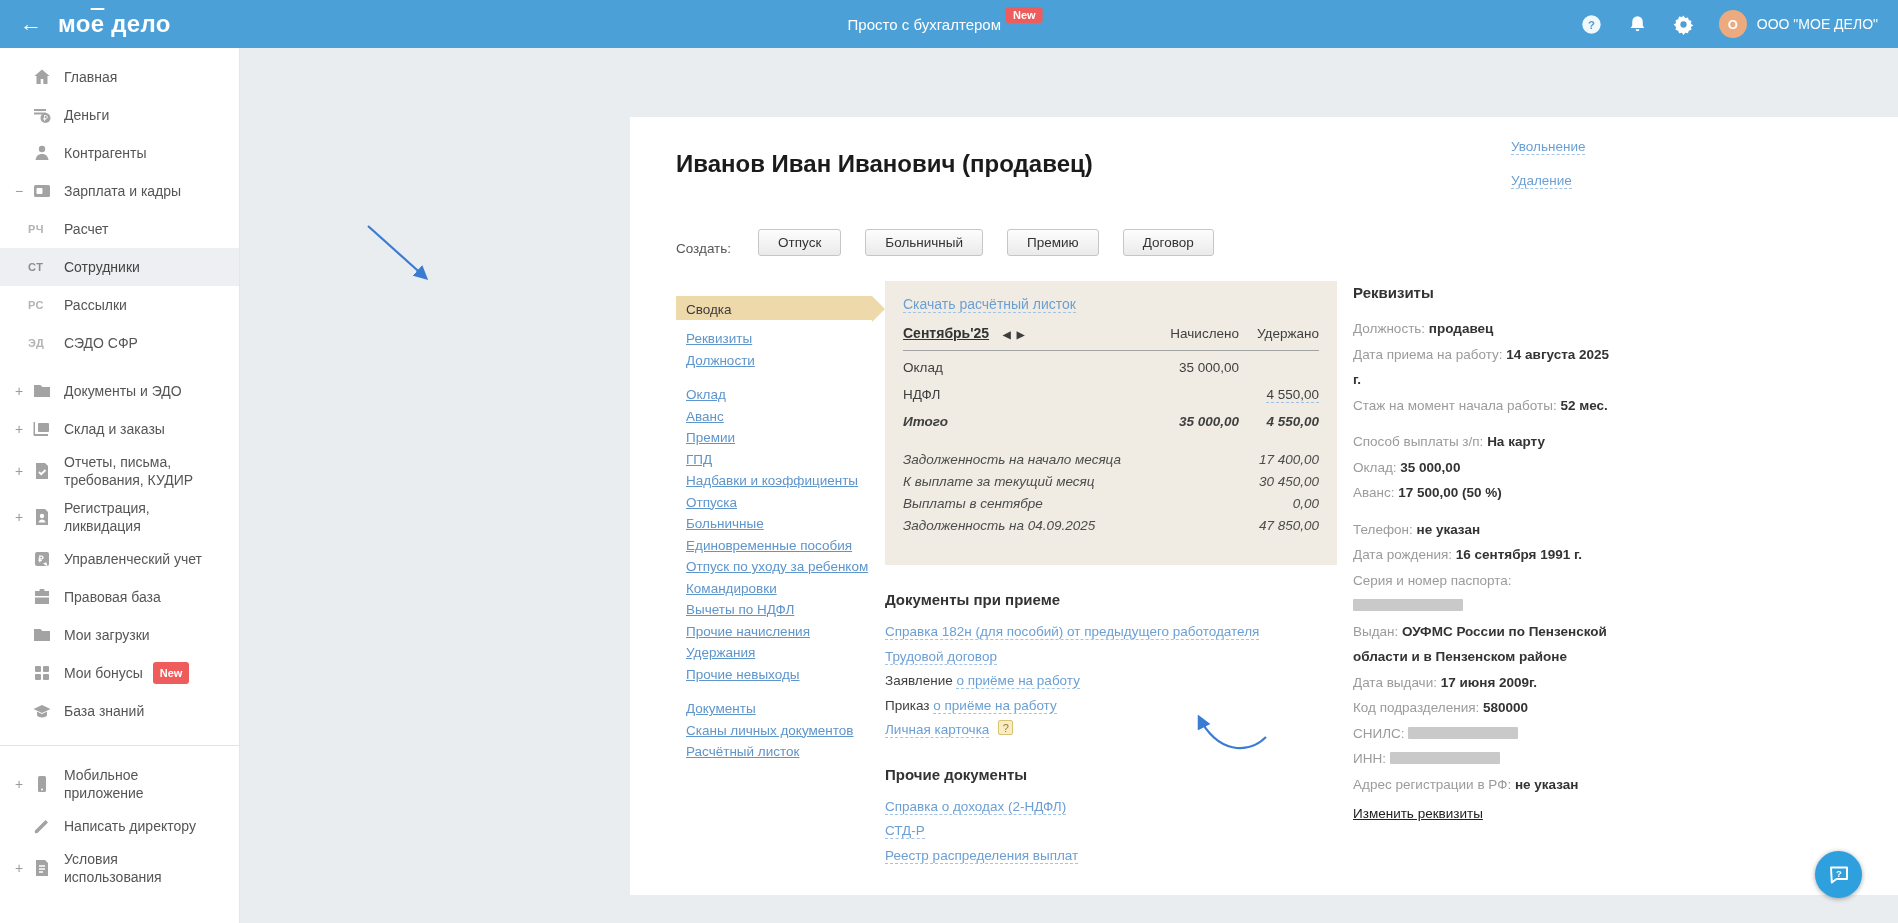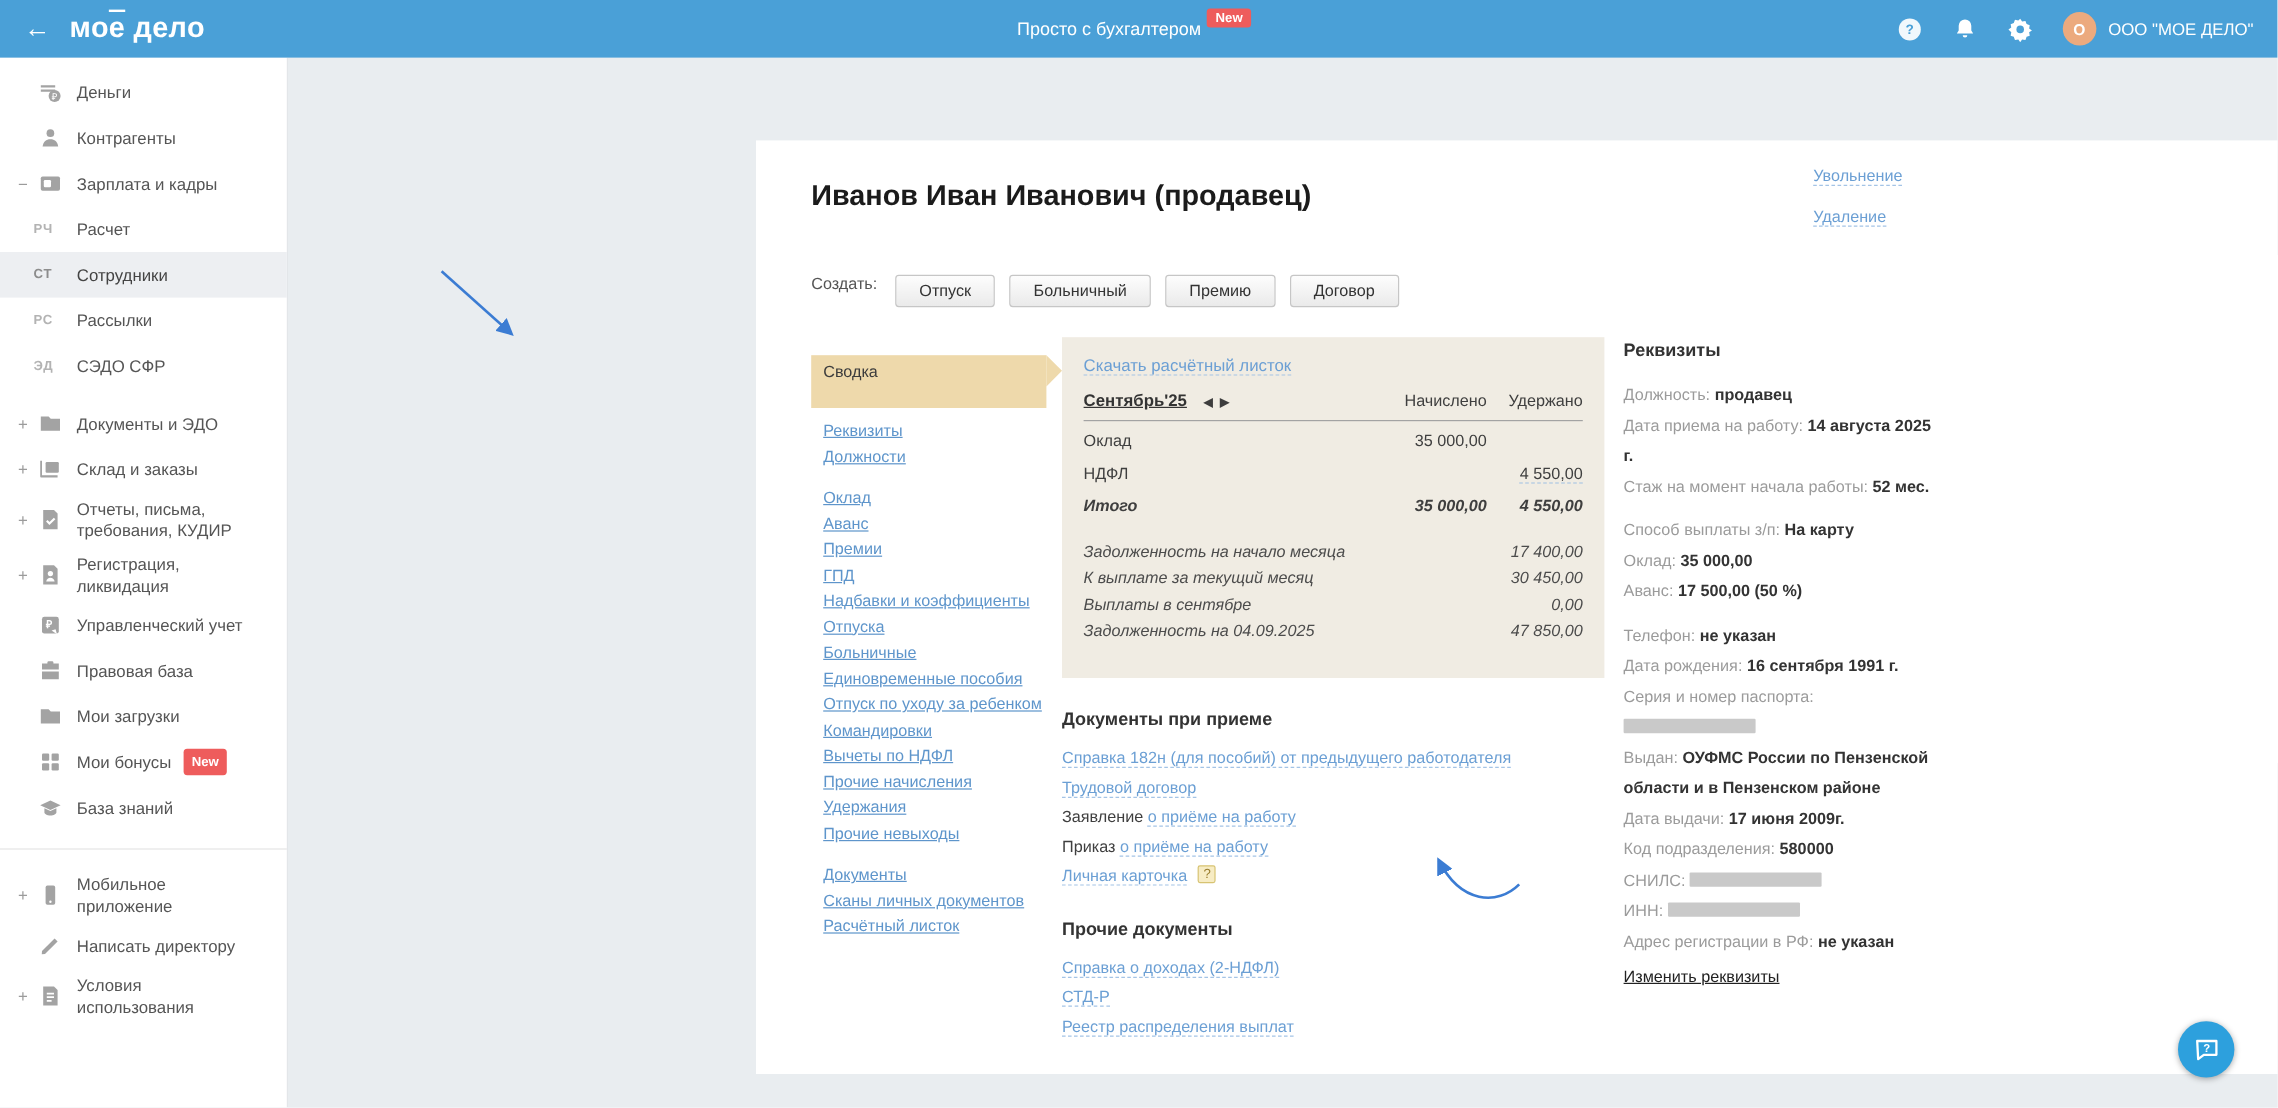"Главная" div.sb-item { html: none -> <div> <span><svg> <path></path> </svg></span> <span>Главная</span> </div> }
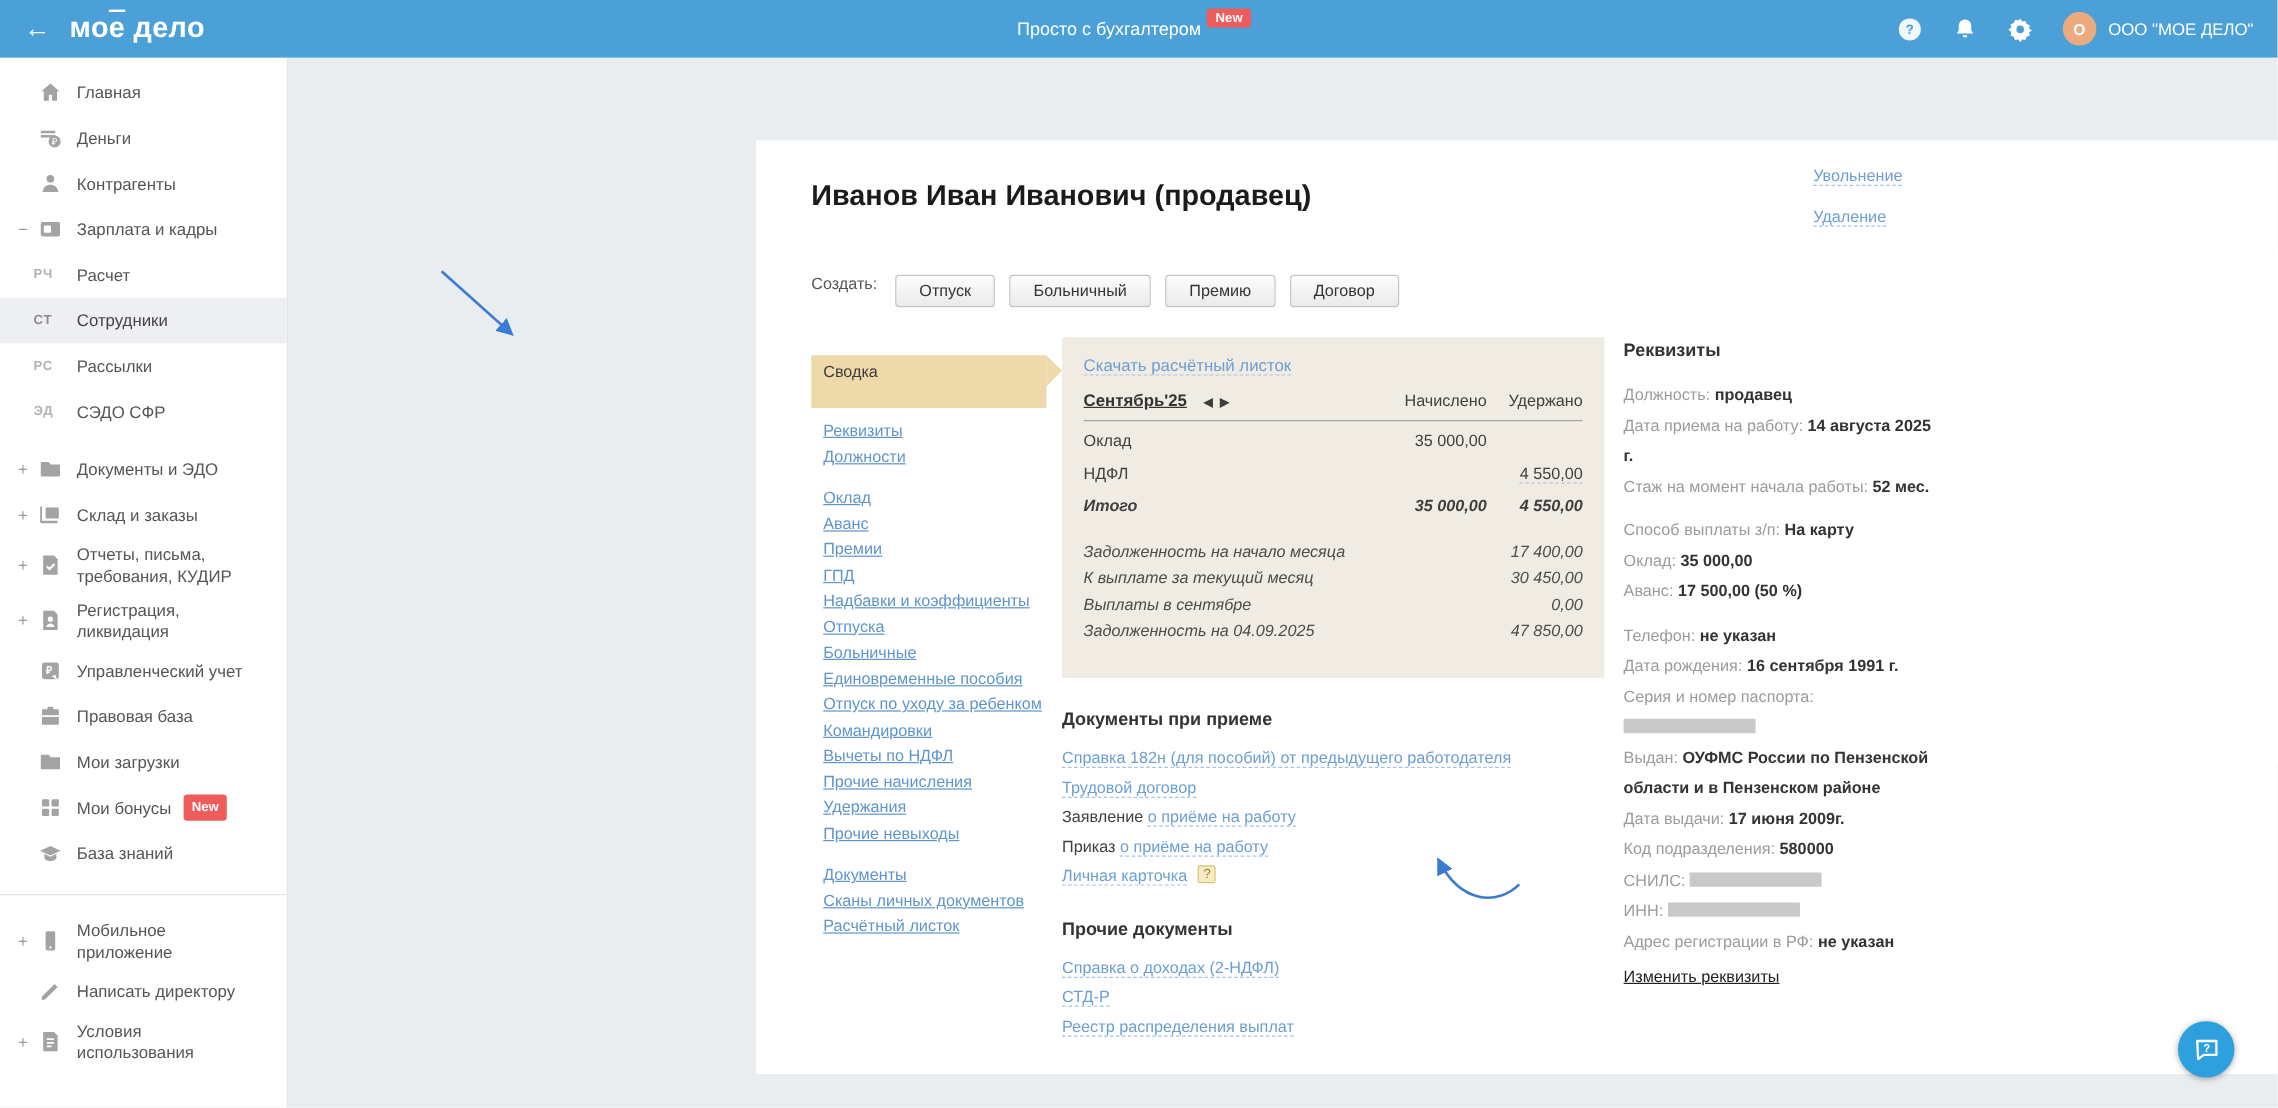"Создать:" .create-row { align-items: flex-start -> flex-end; gap: 12px -> 24px }
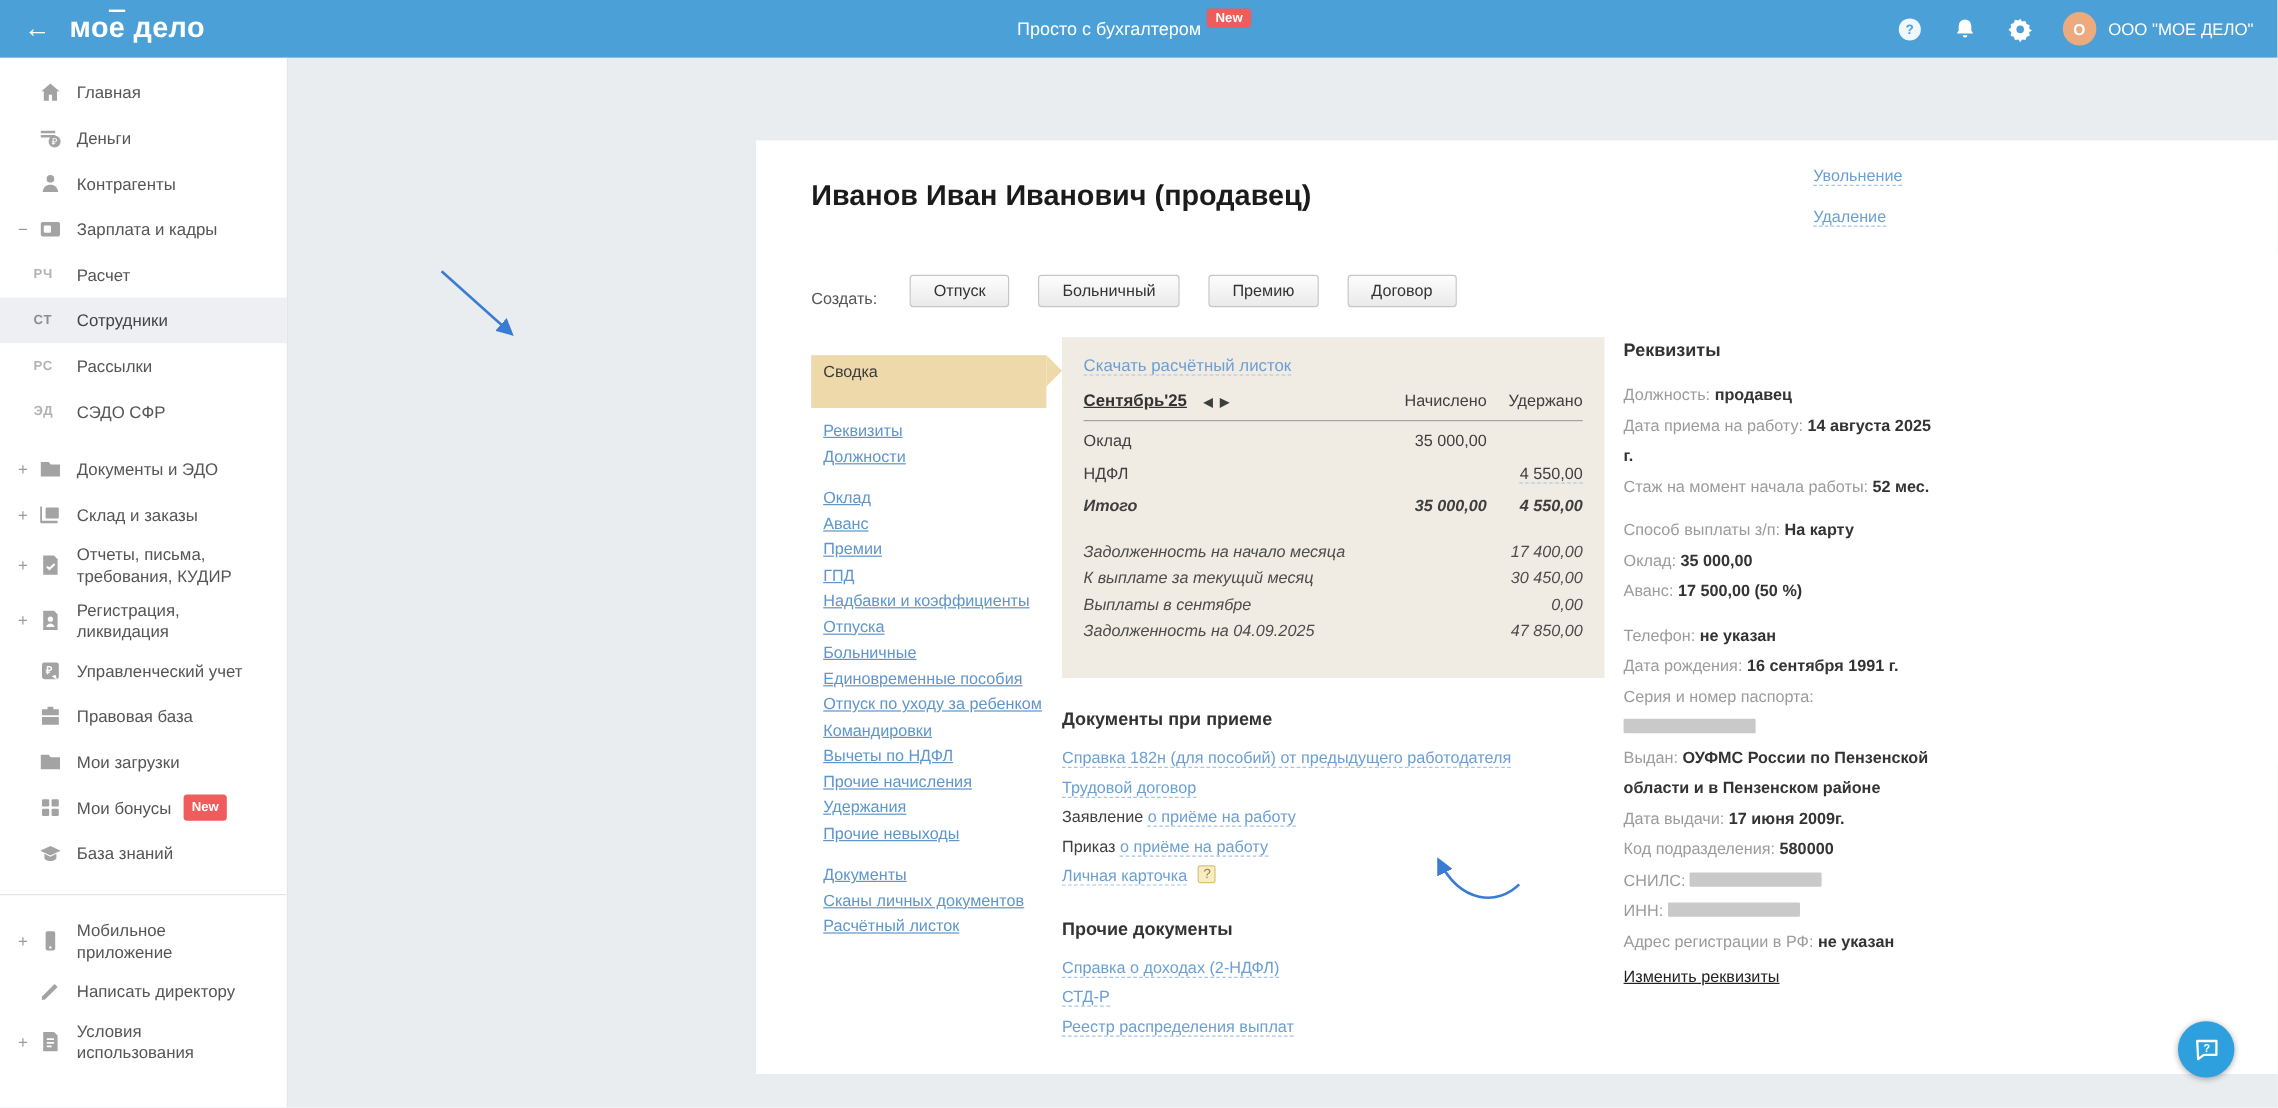"Сводка" .tab-active { height: 44px -> 24px }
